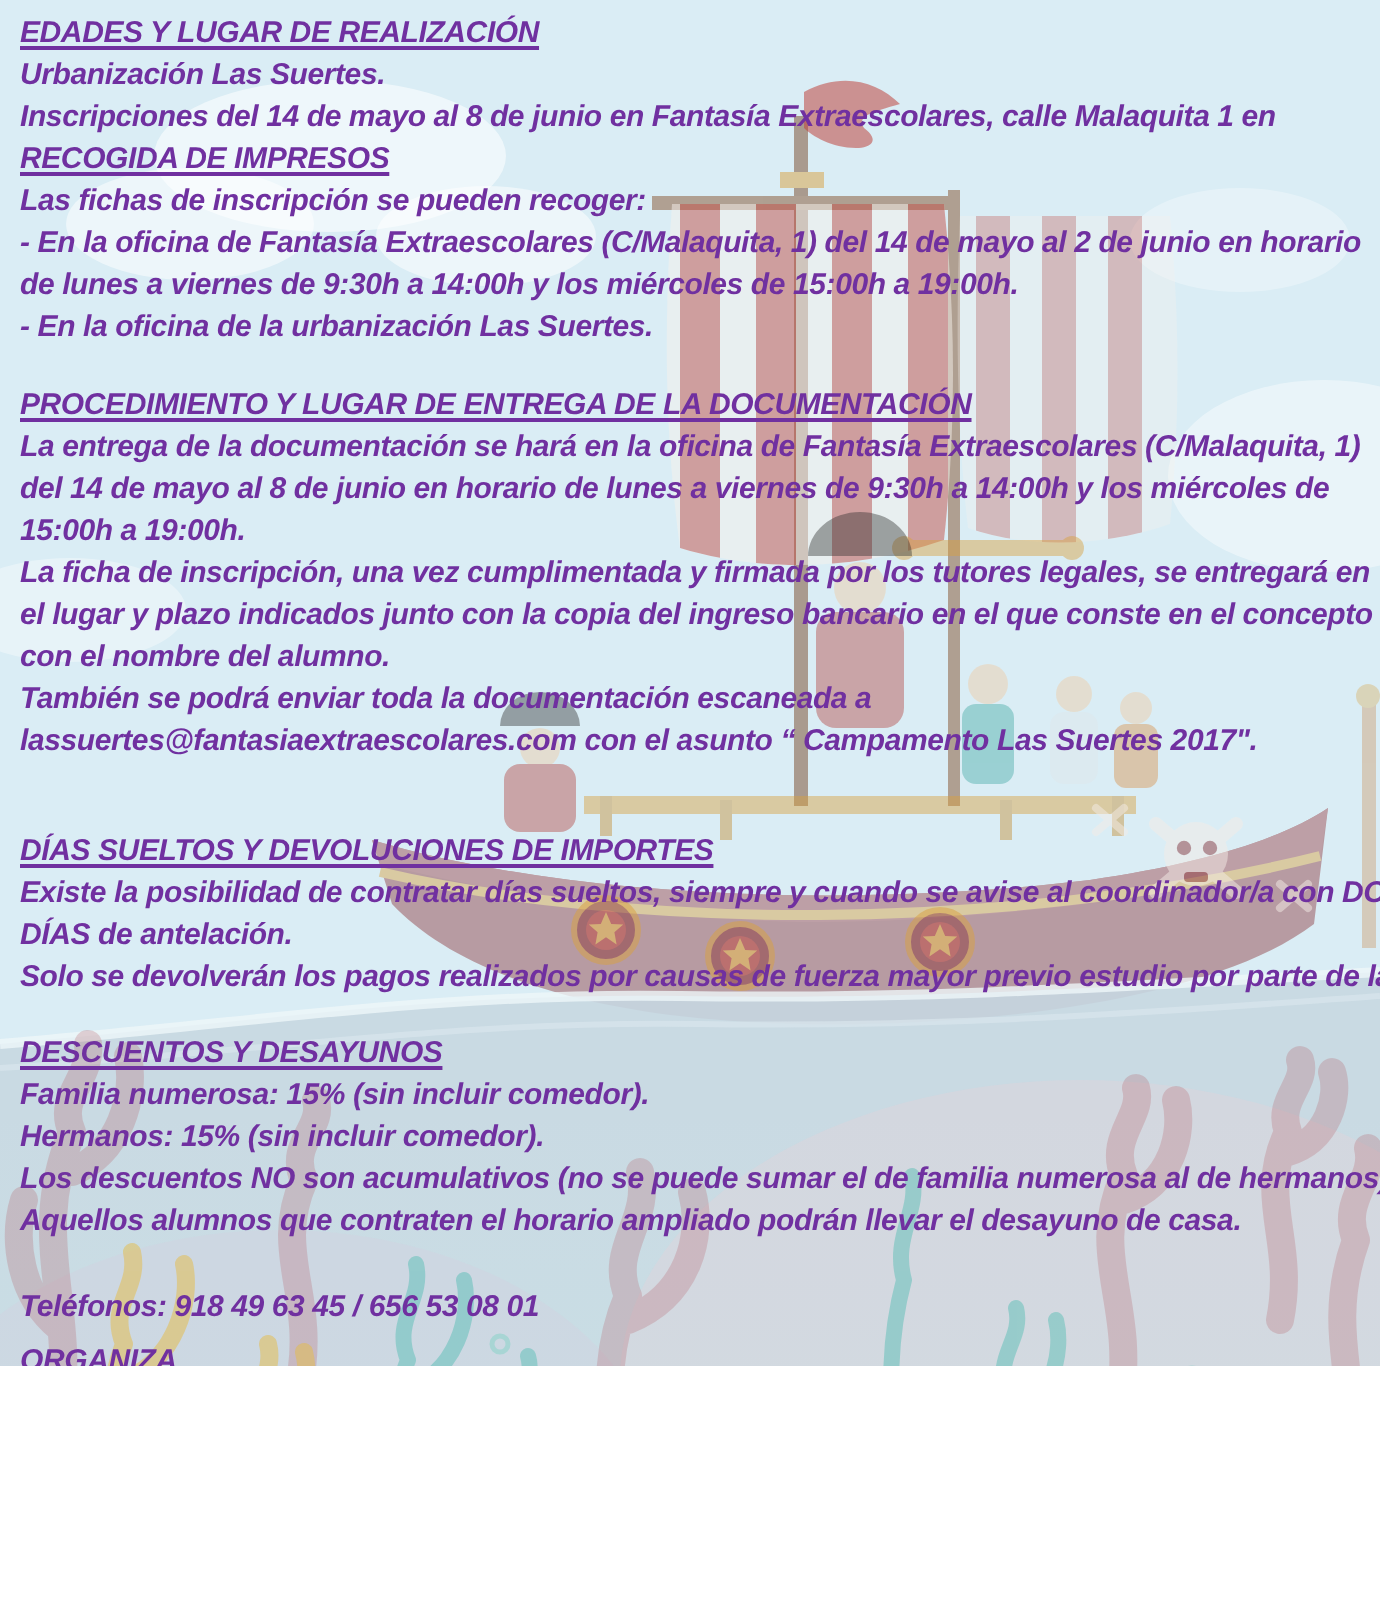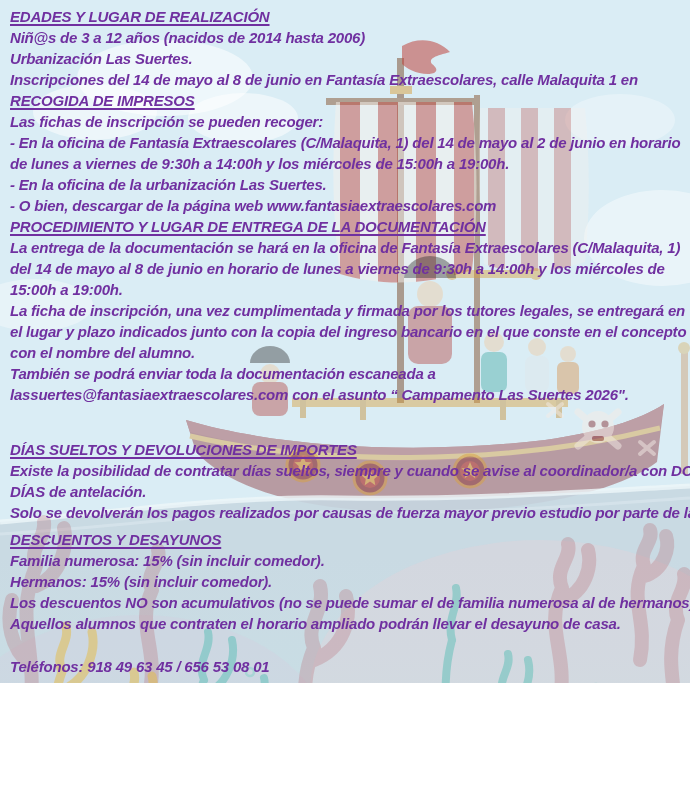"Niñ@s de 3 a 12" div.ln { html: <div>Niñ@s de 3 a 12 años (nacidos de 2014 hasta 2006)</div> -> none }
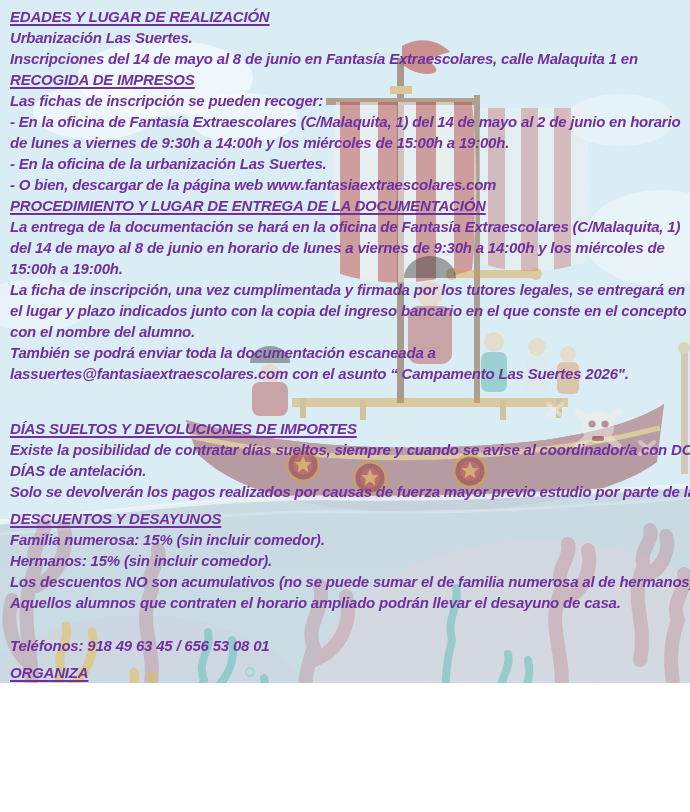"- O bien, descargar de" div.ln { html: <div>- O bien, descargar de la página web www.fantasiaextraescolares.com</div> -> none }
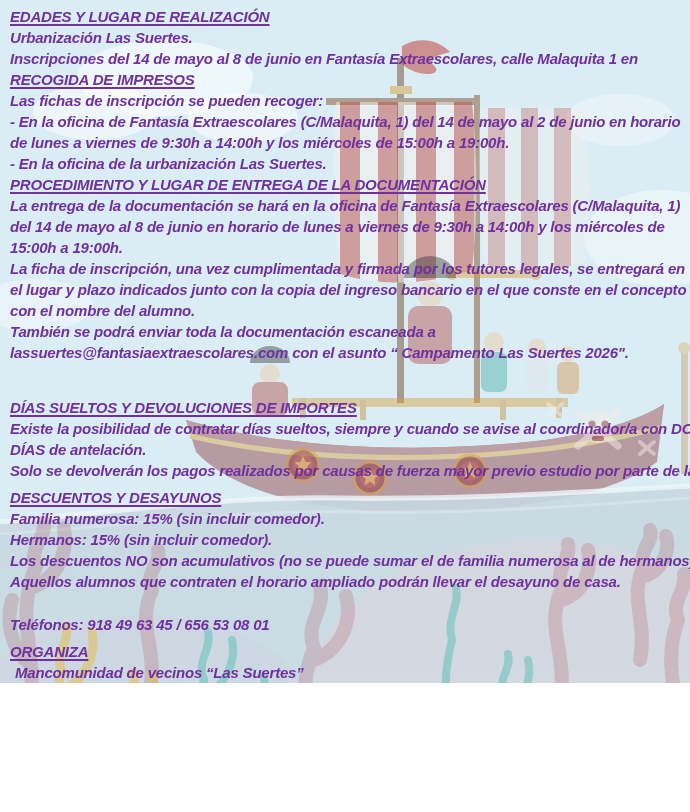"PROCEDIMIENTO Y LUGAR DE ENTREGA" .s3 { margin-top: none -> 18px }
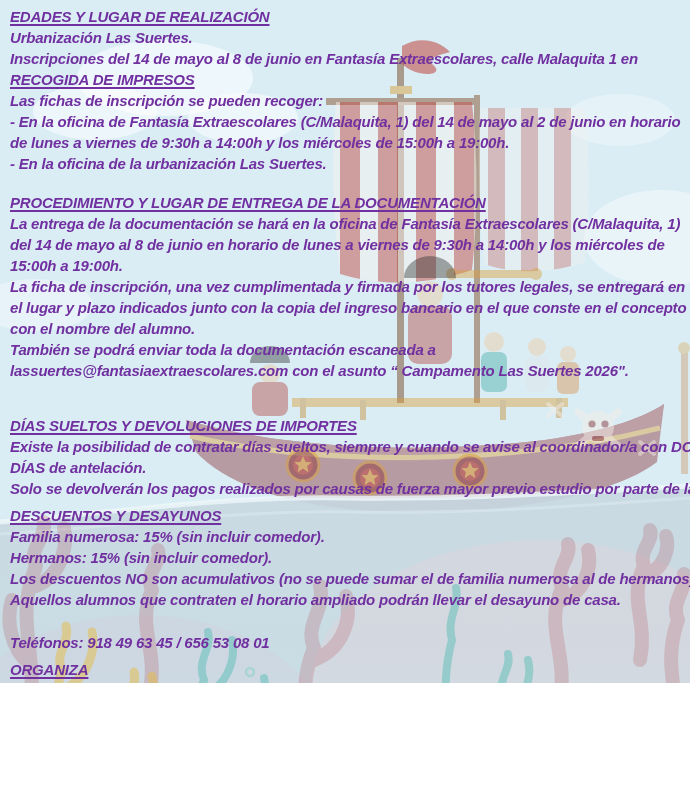"lassuertes@fantasiaextraescolares.com" div.ln { text: 2026 -> 2017 }
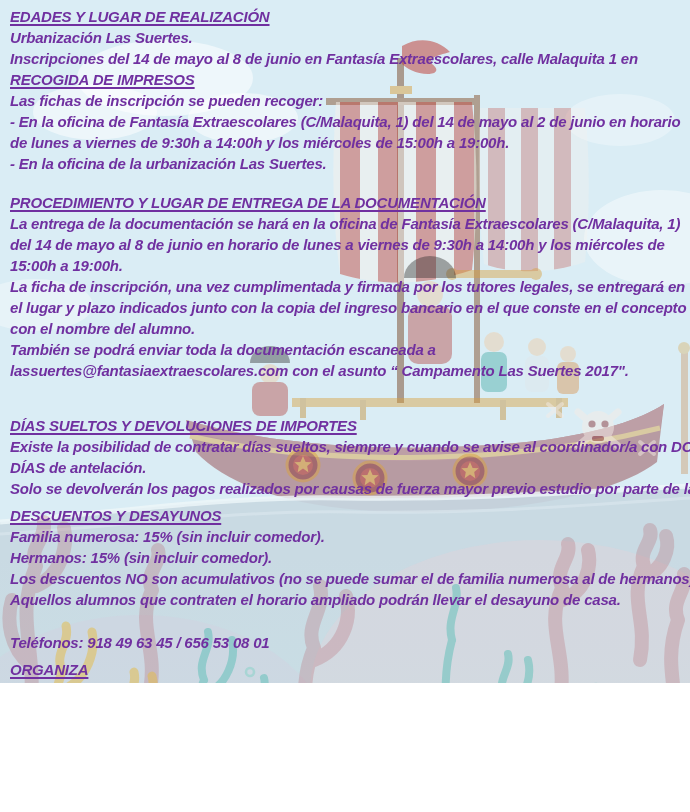"DESCUENTOS Y DESAYUNOS" .s5 { margin-top: 6px -> 17px }
